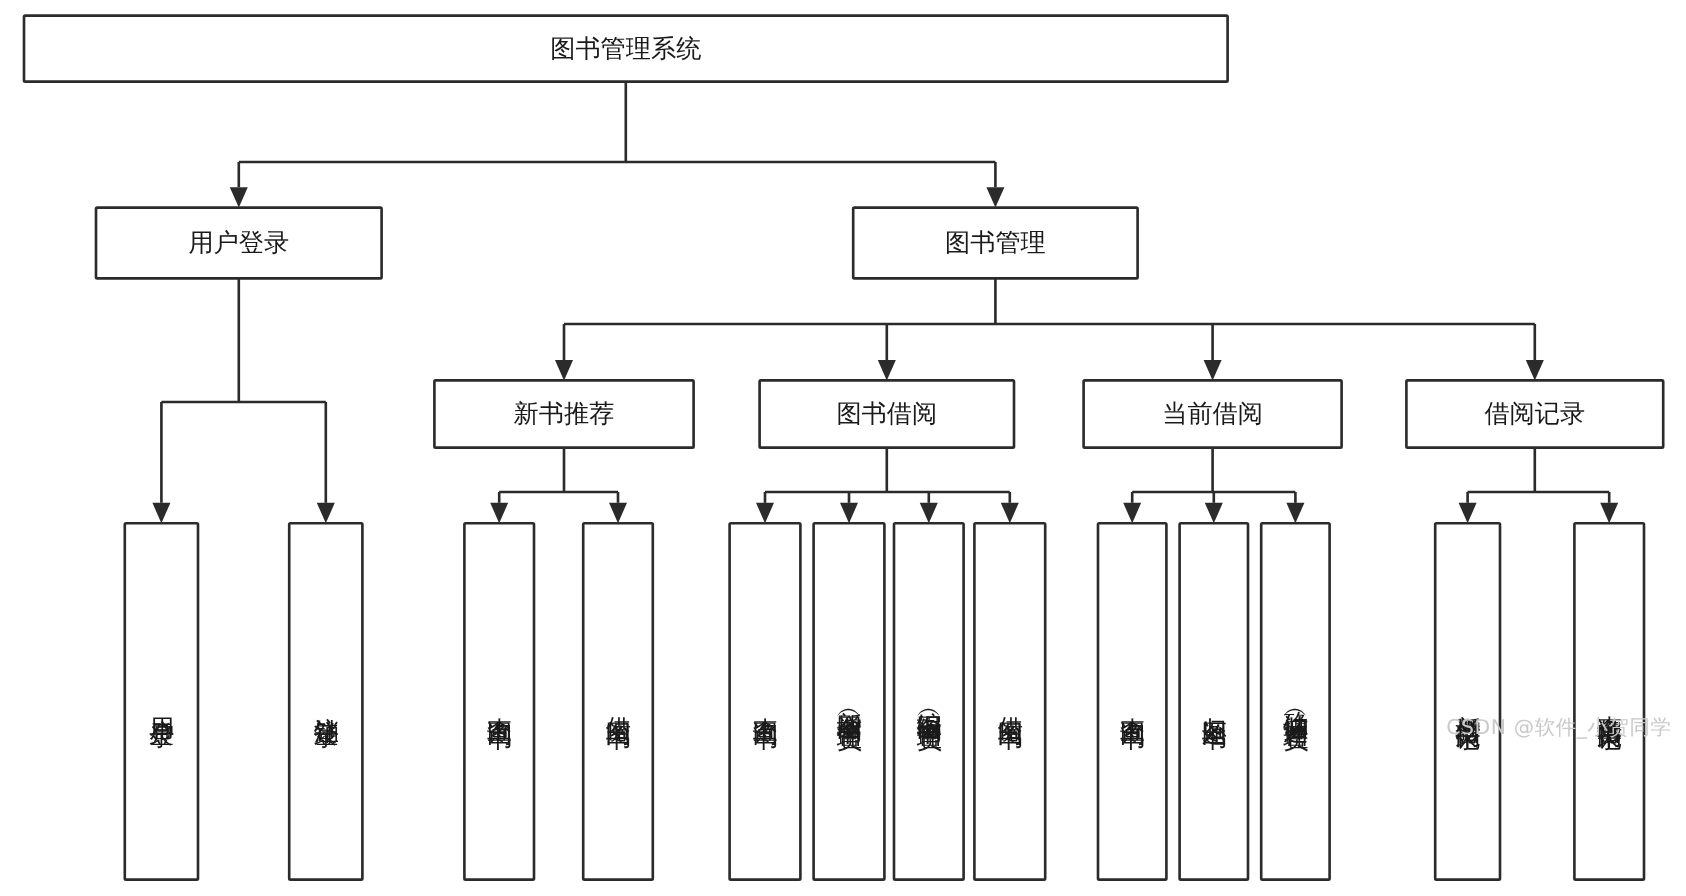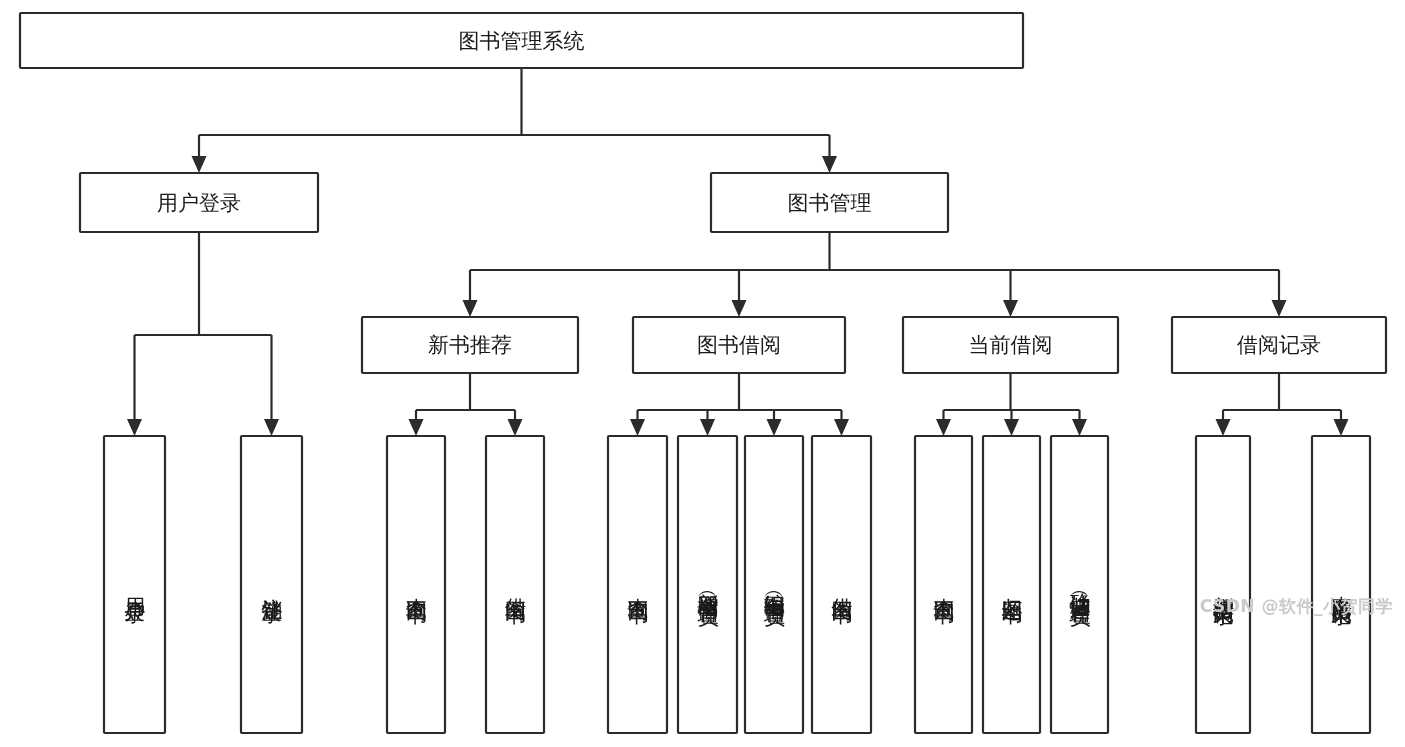"CSDN @软件_小贺同学" .watermark { font-weight: bold -> none }
